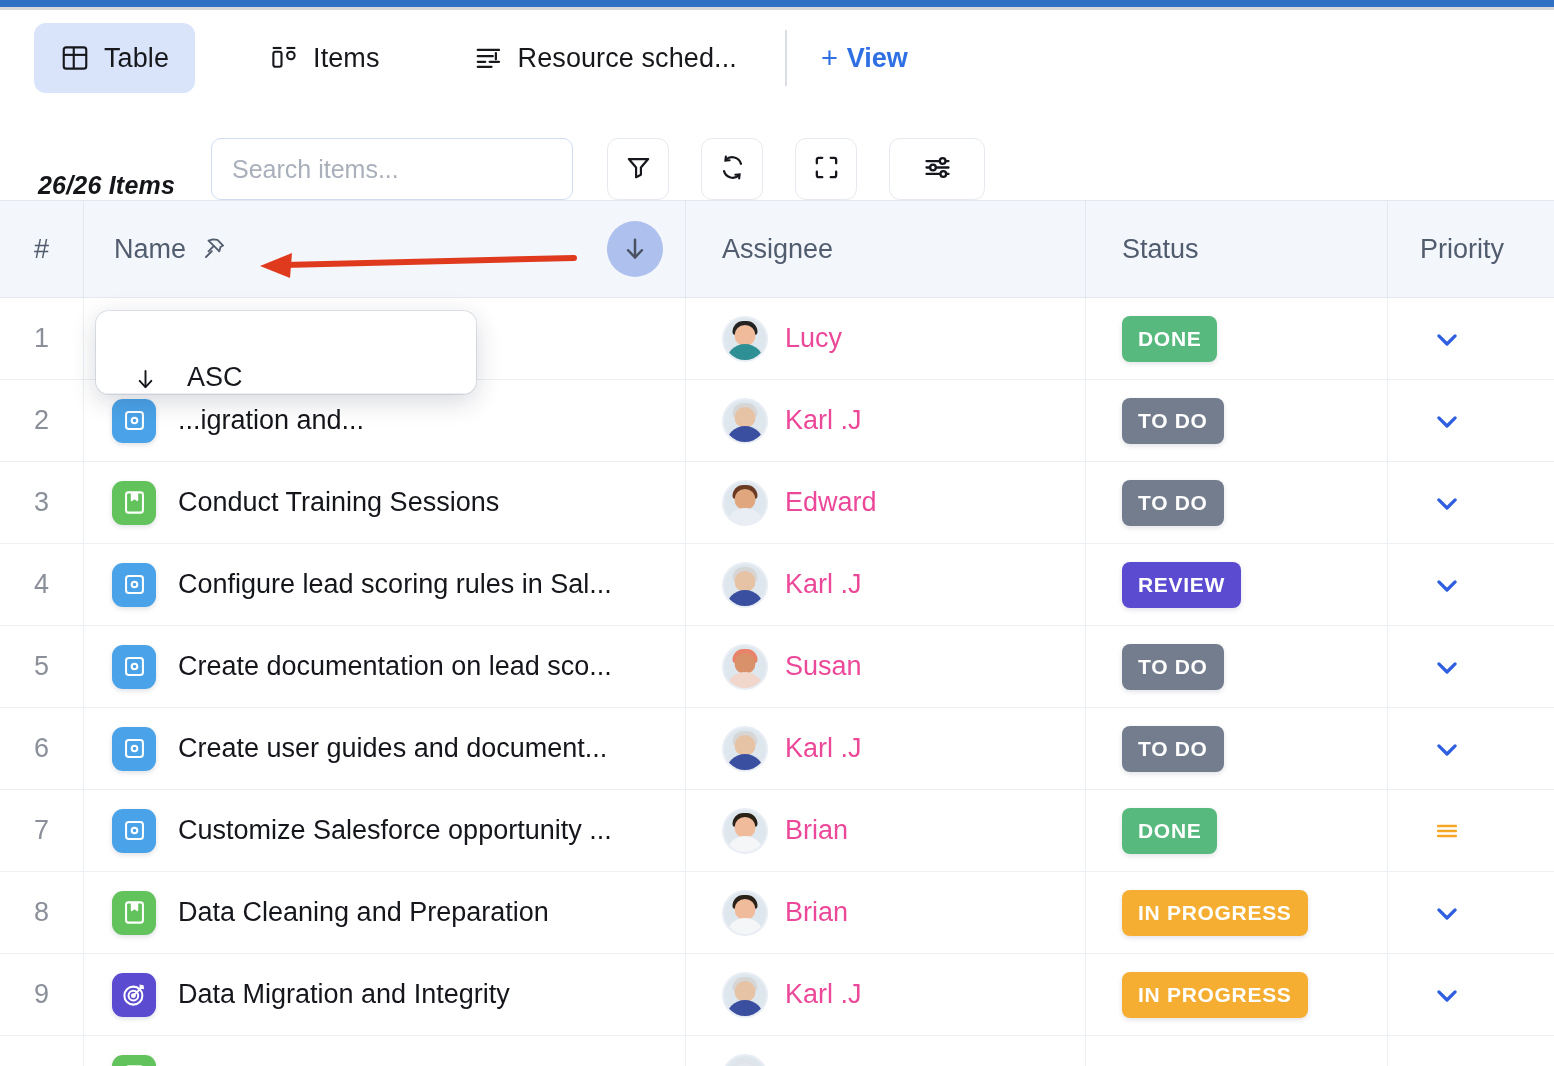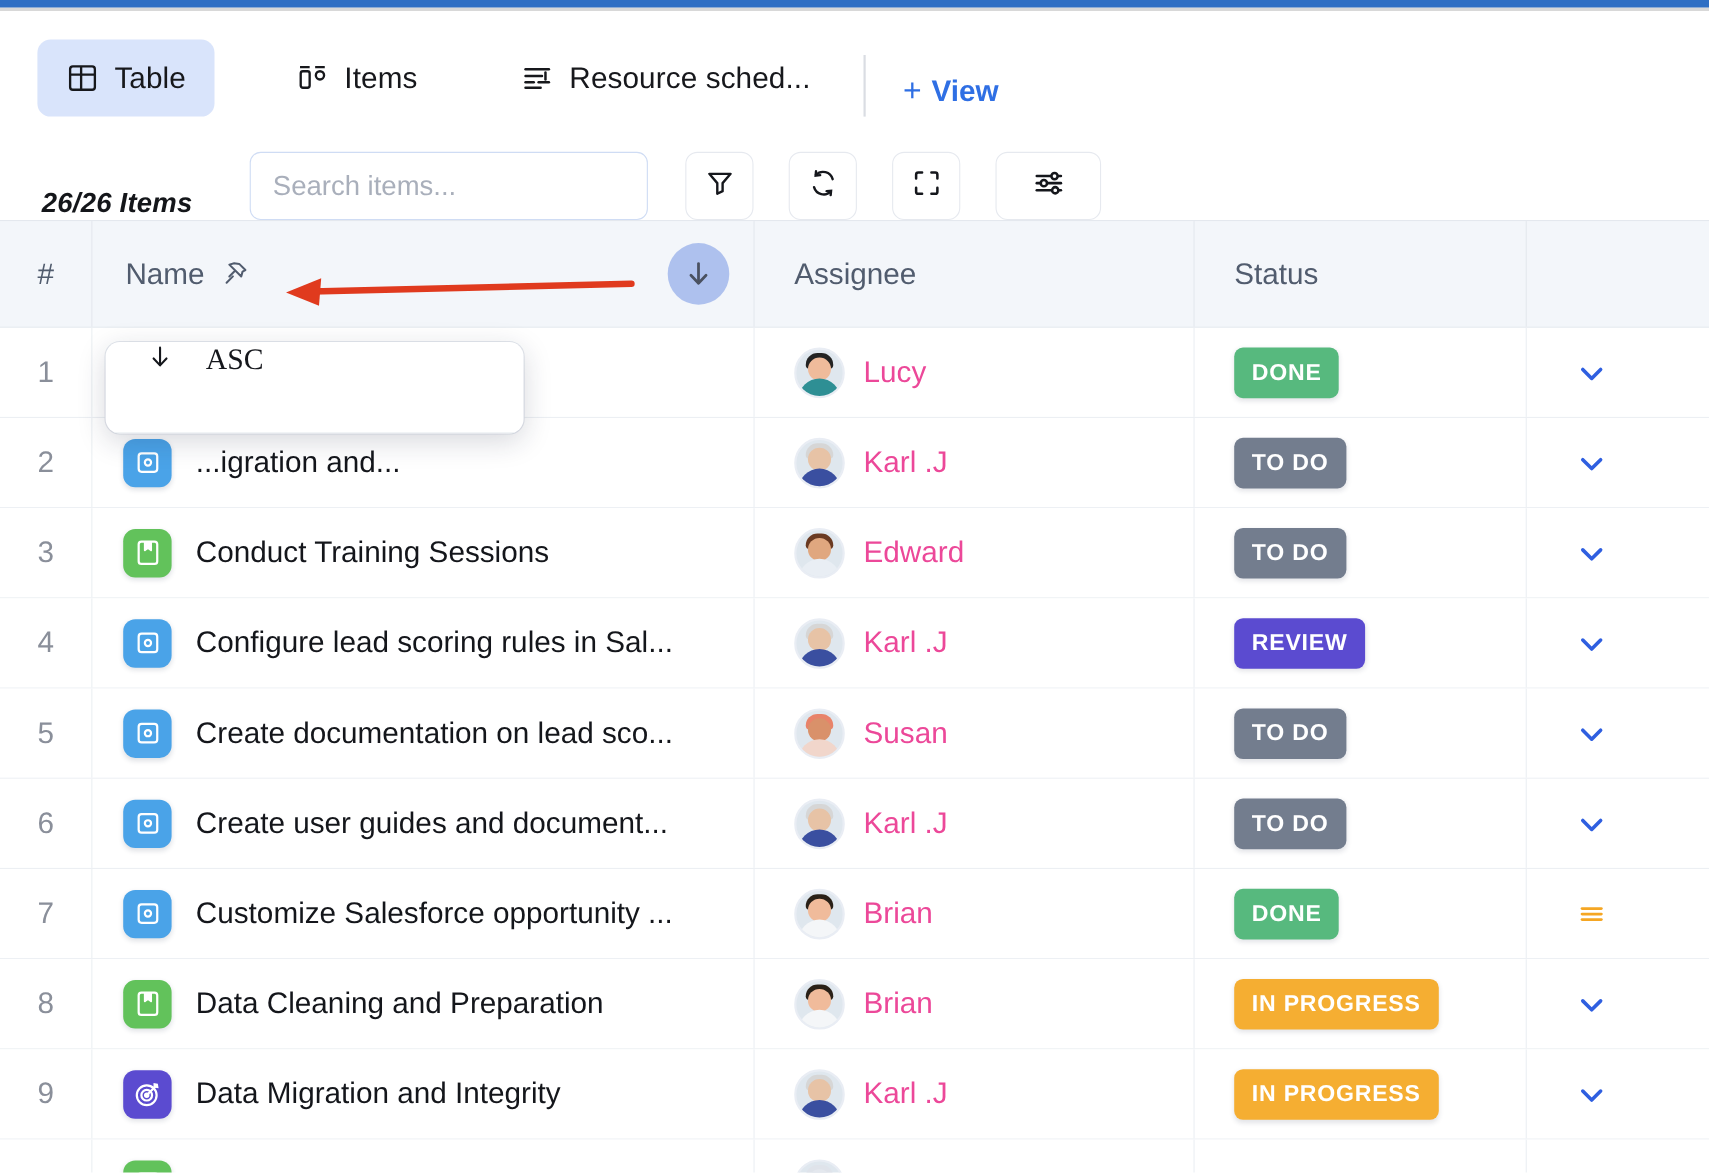"Table" .tabbar { align-items: flex-end -> center }
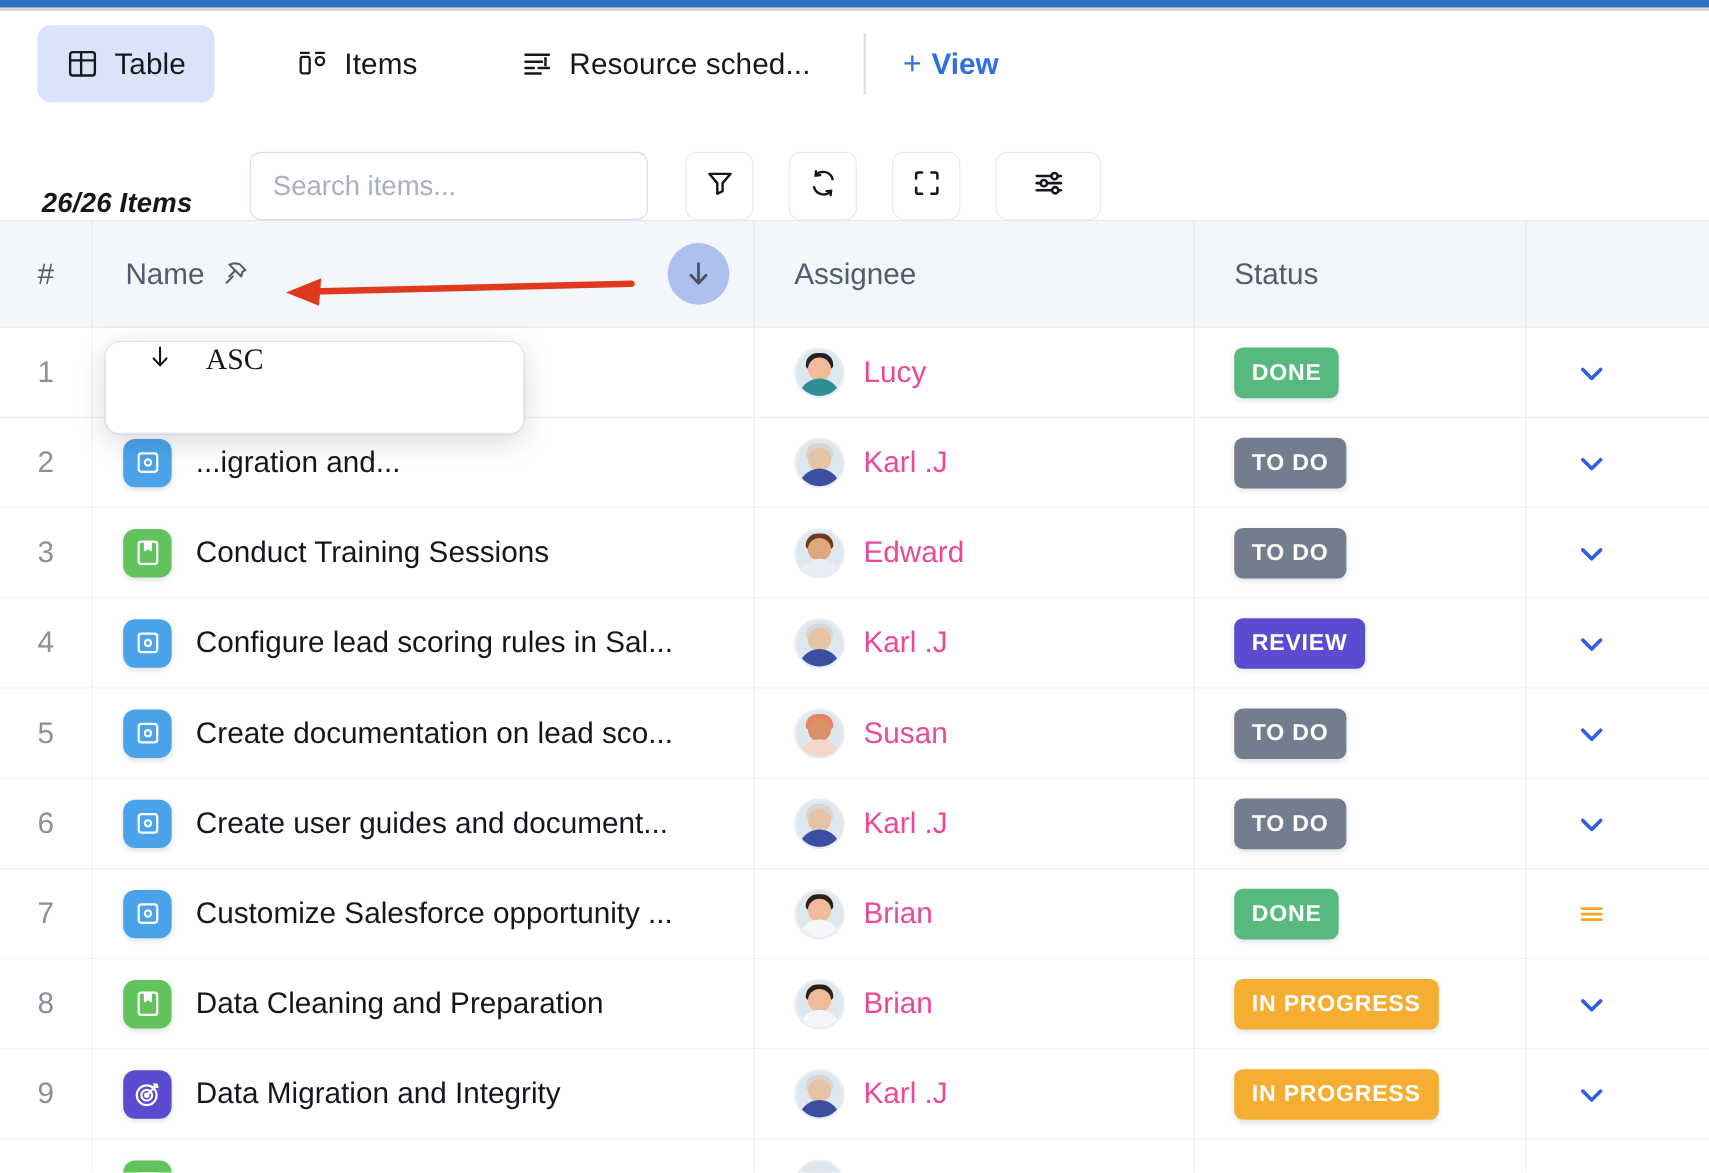"Search items..." .search-wrap { margin-left: 52px -> 36px }
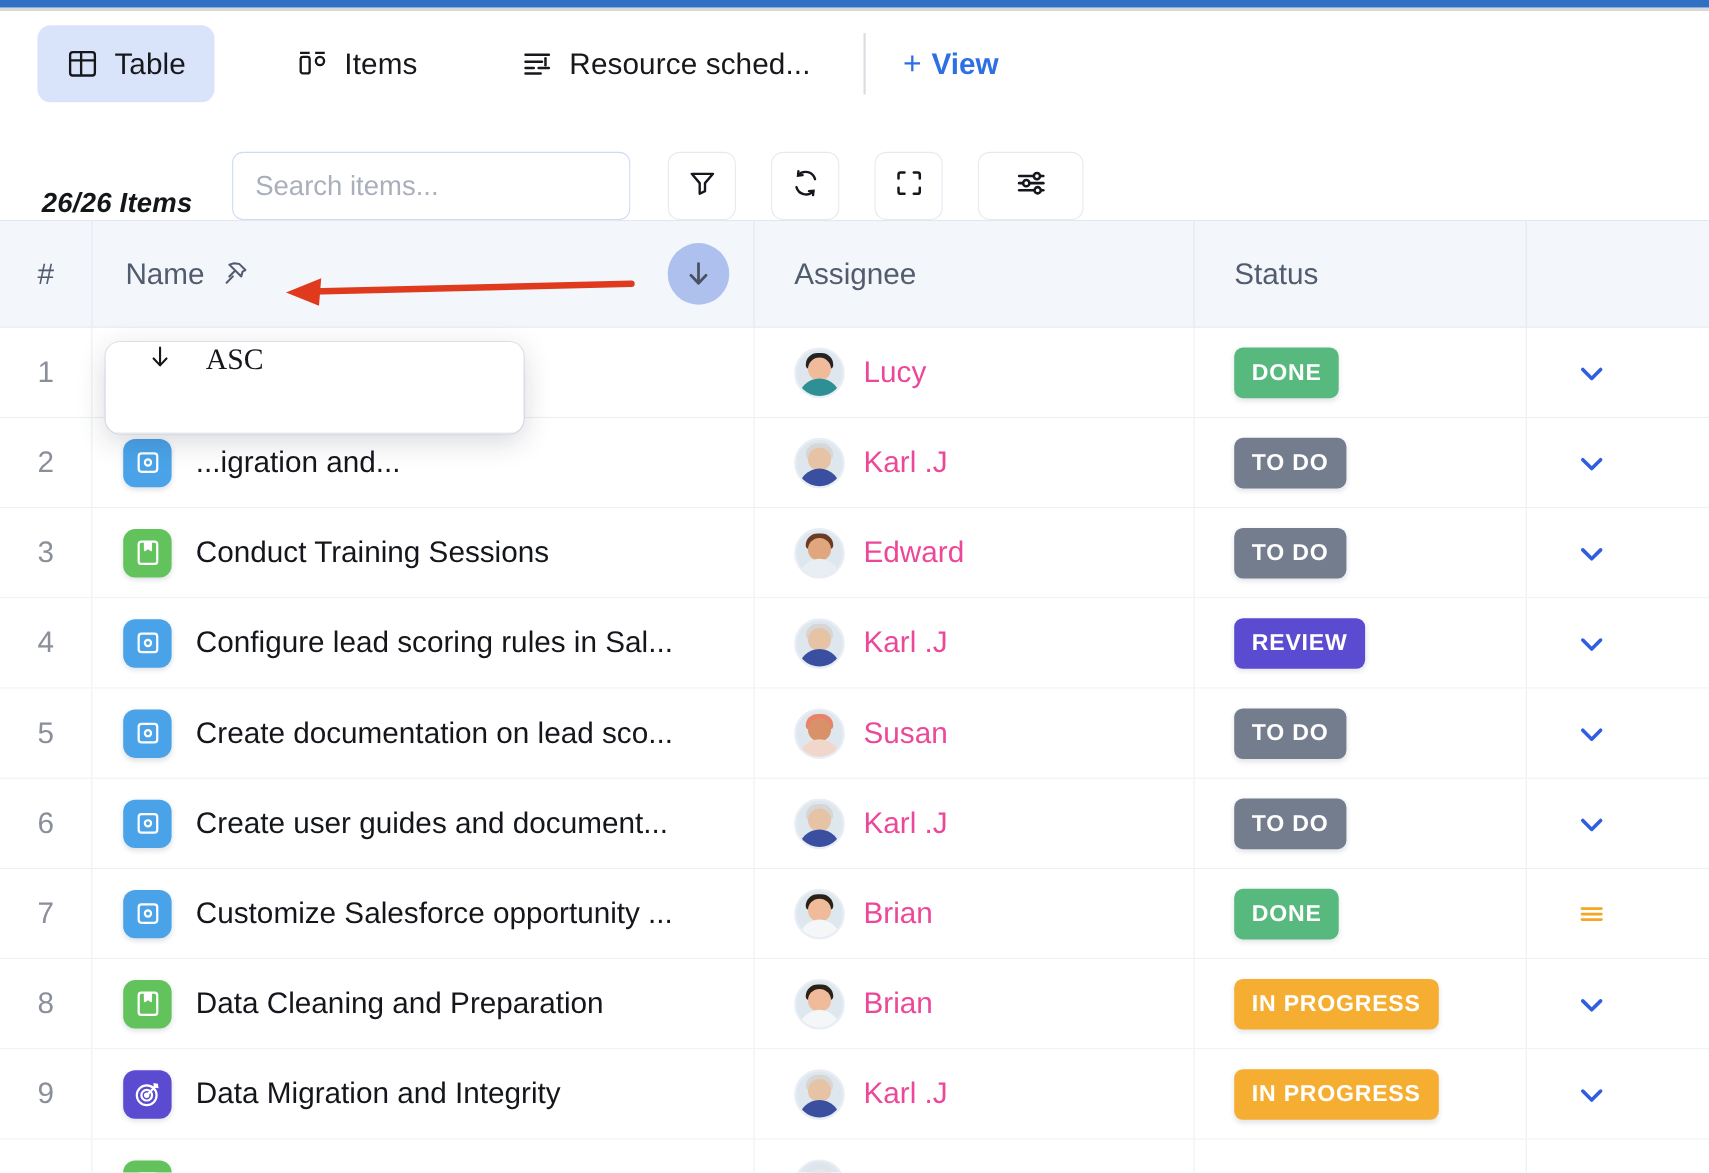"Priority" div.th { html: none -> <div>Priority</div> }
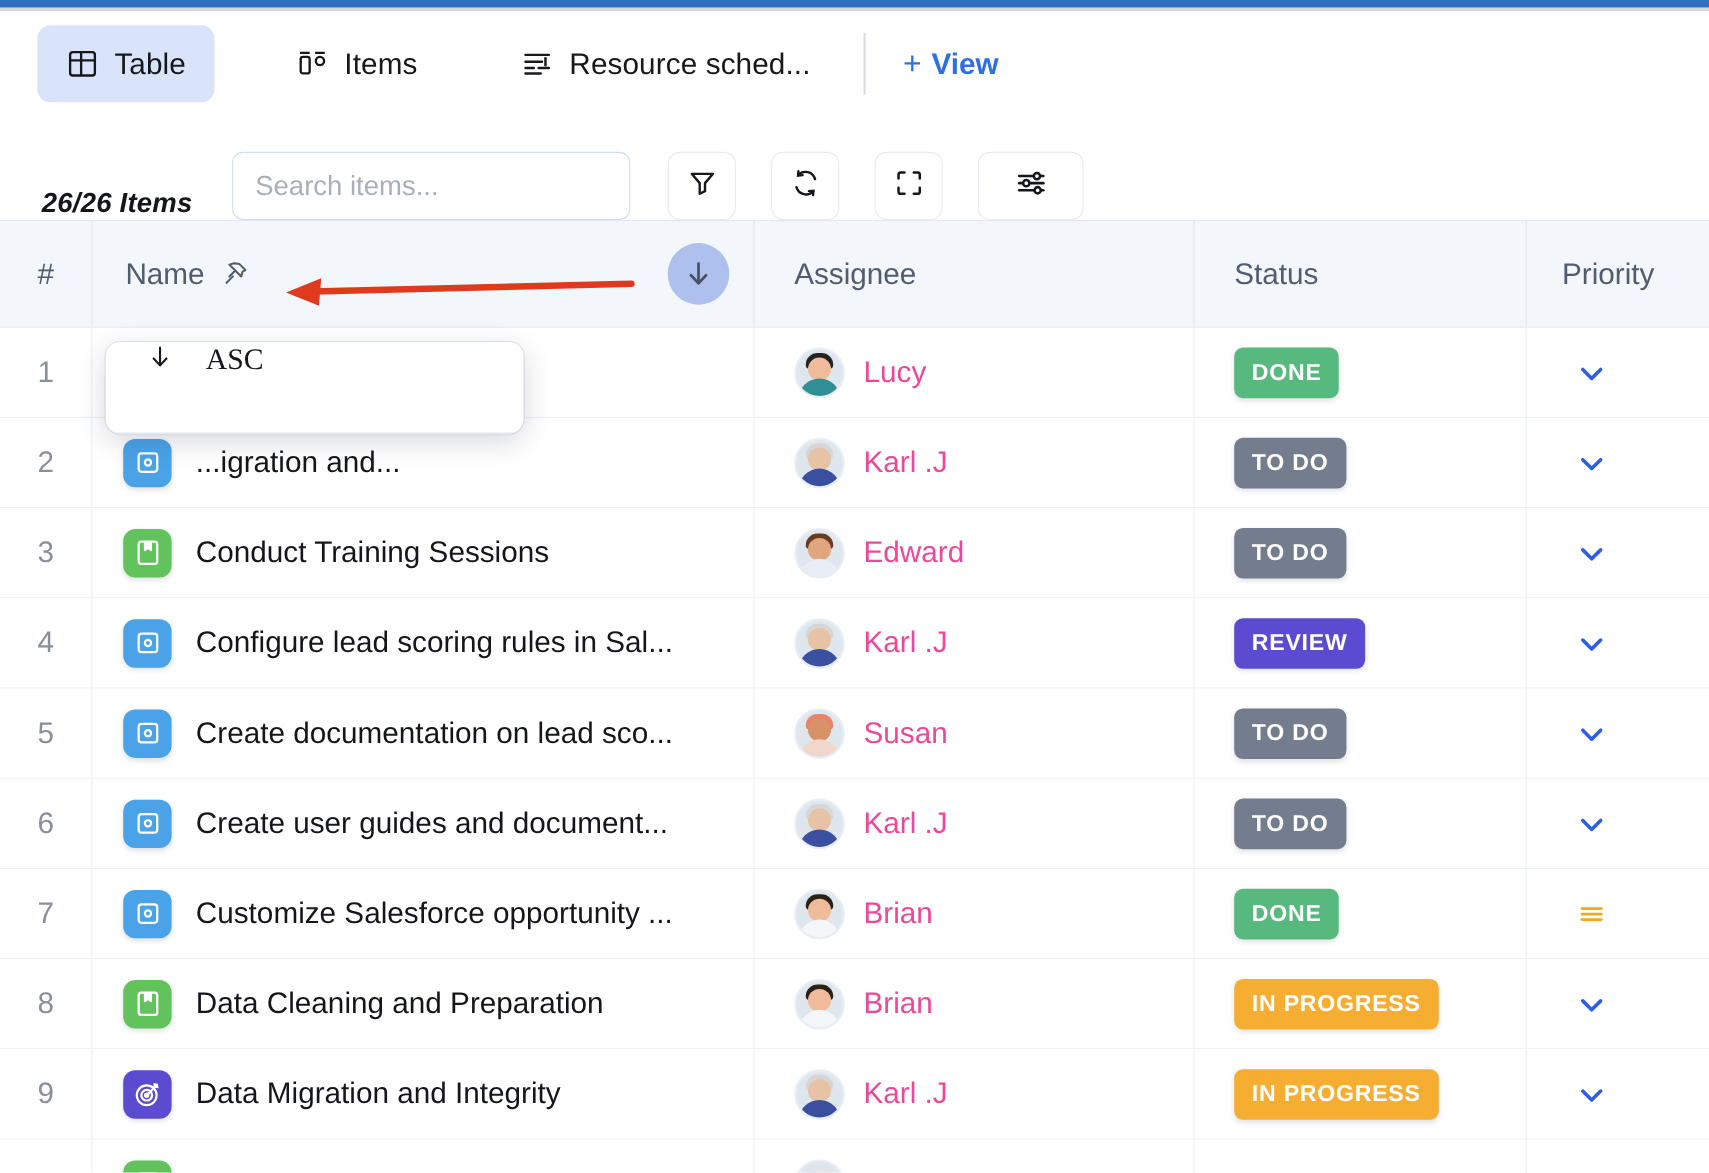"ASC" .menu-item { align-items: flex-start -> flex-end; font-family: Liberation Serif, serif -> none }
